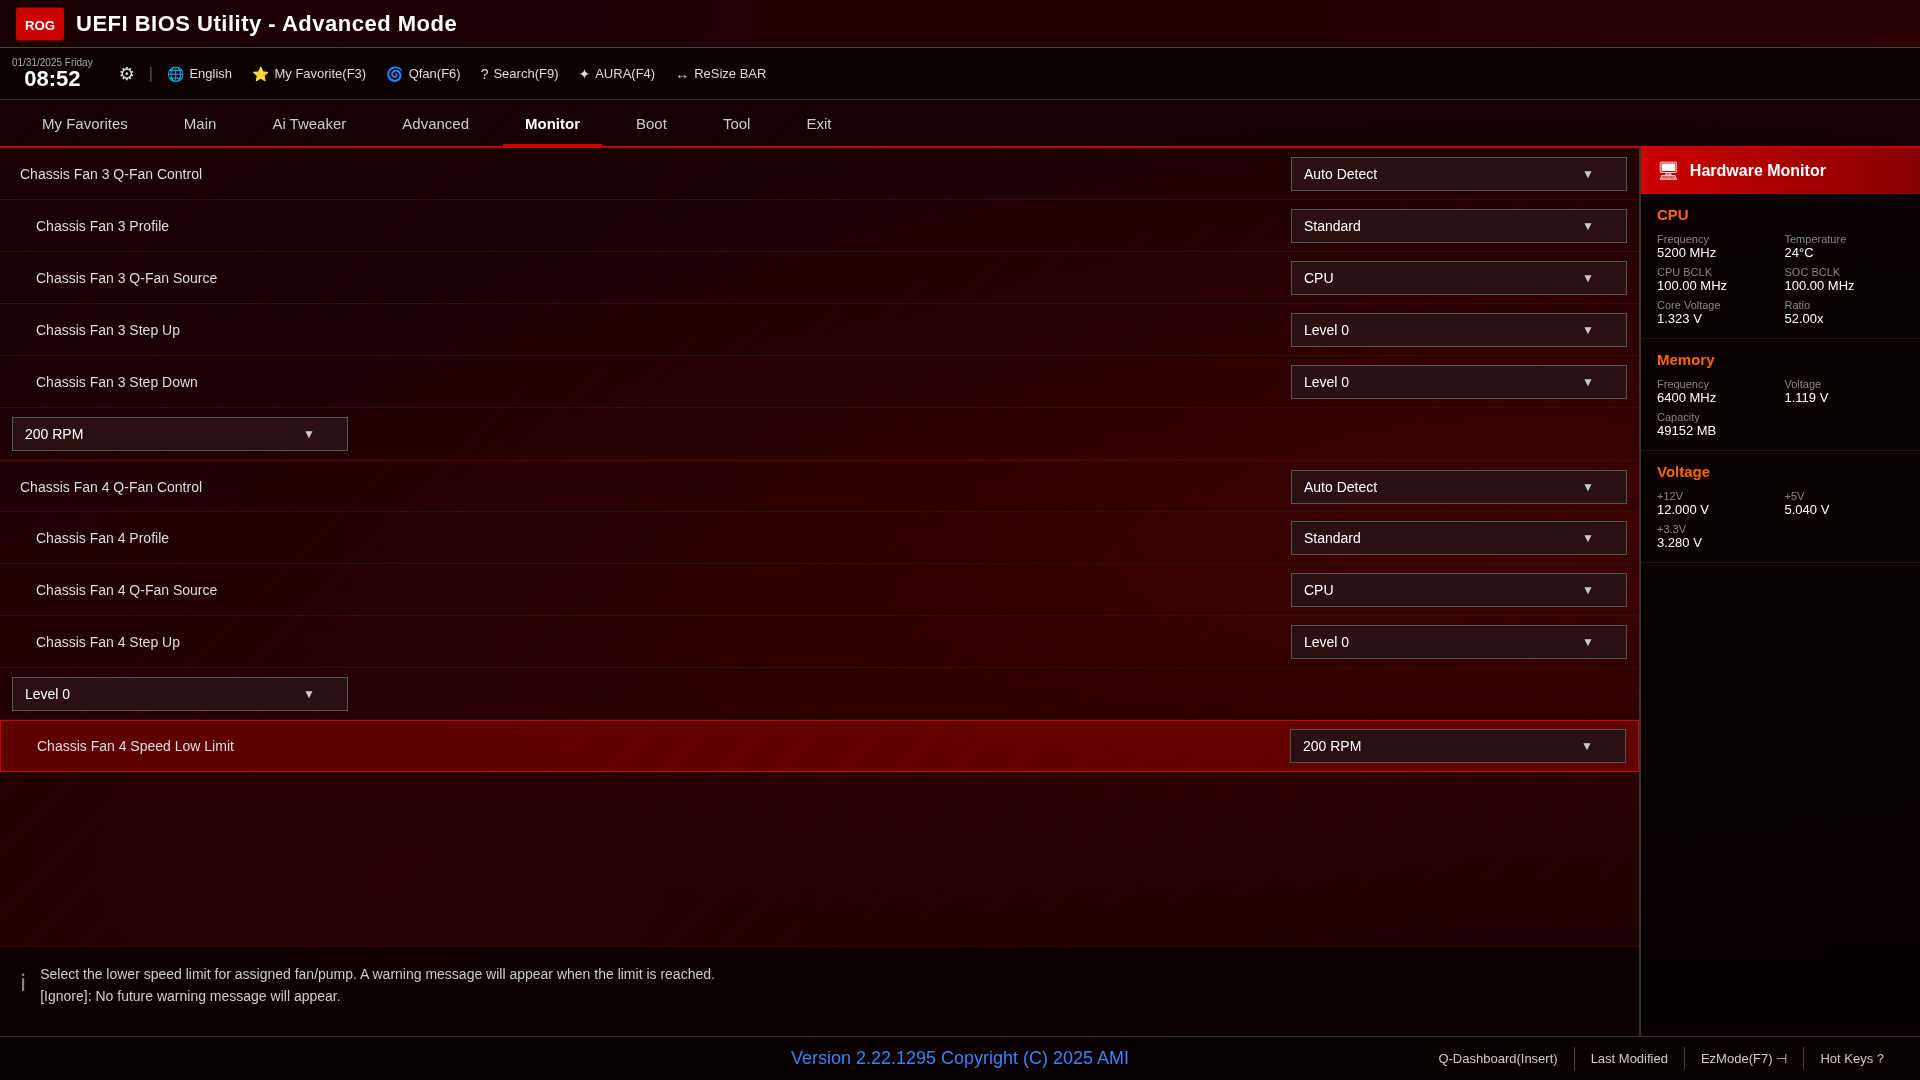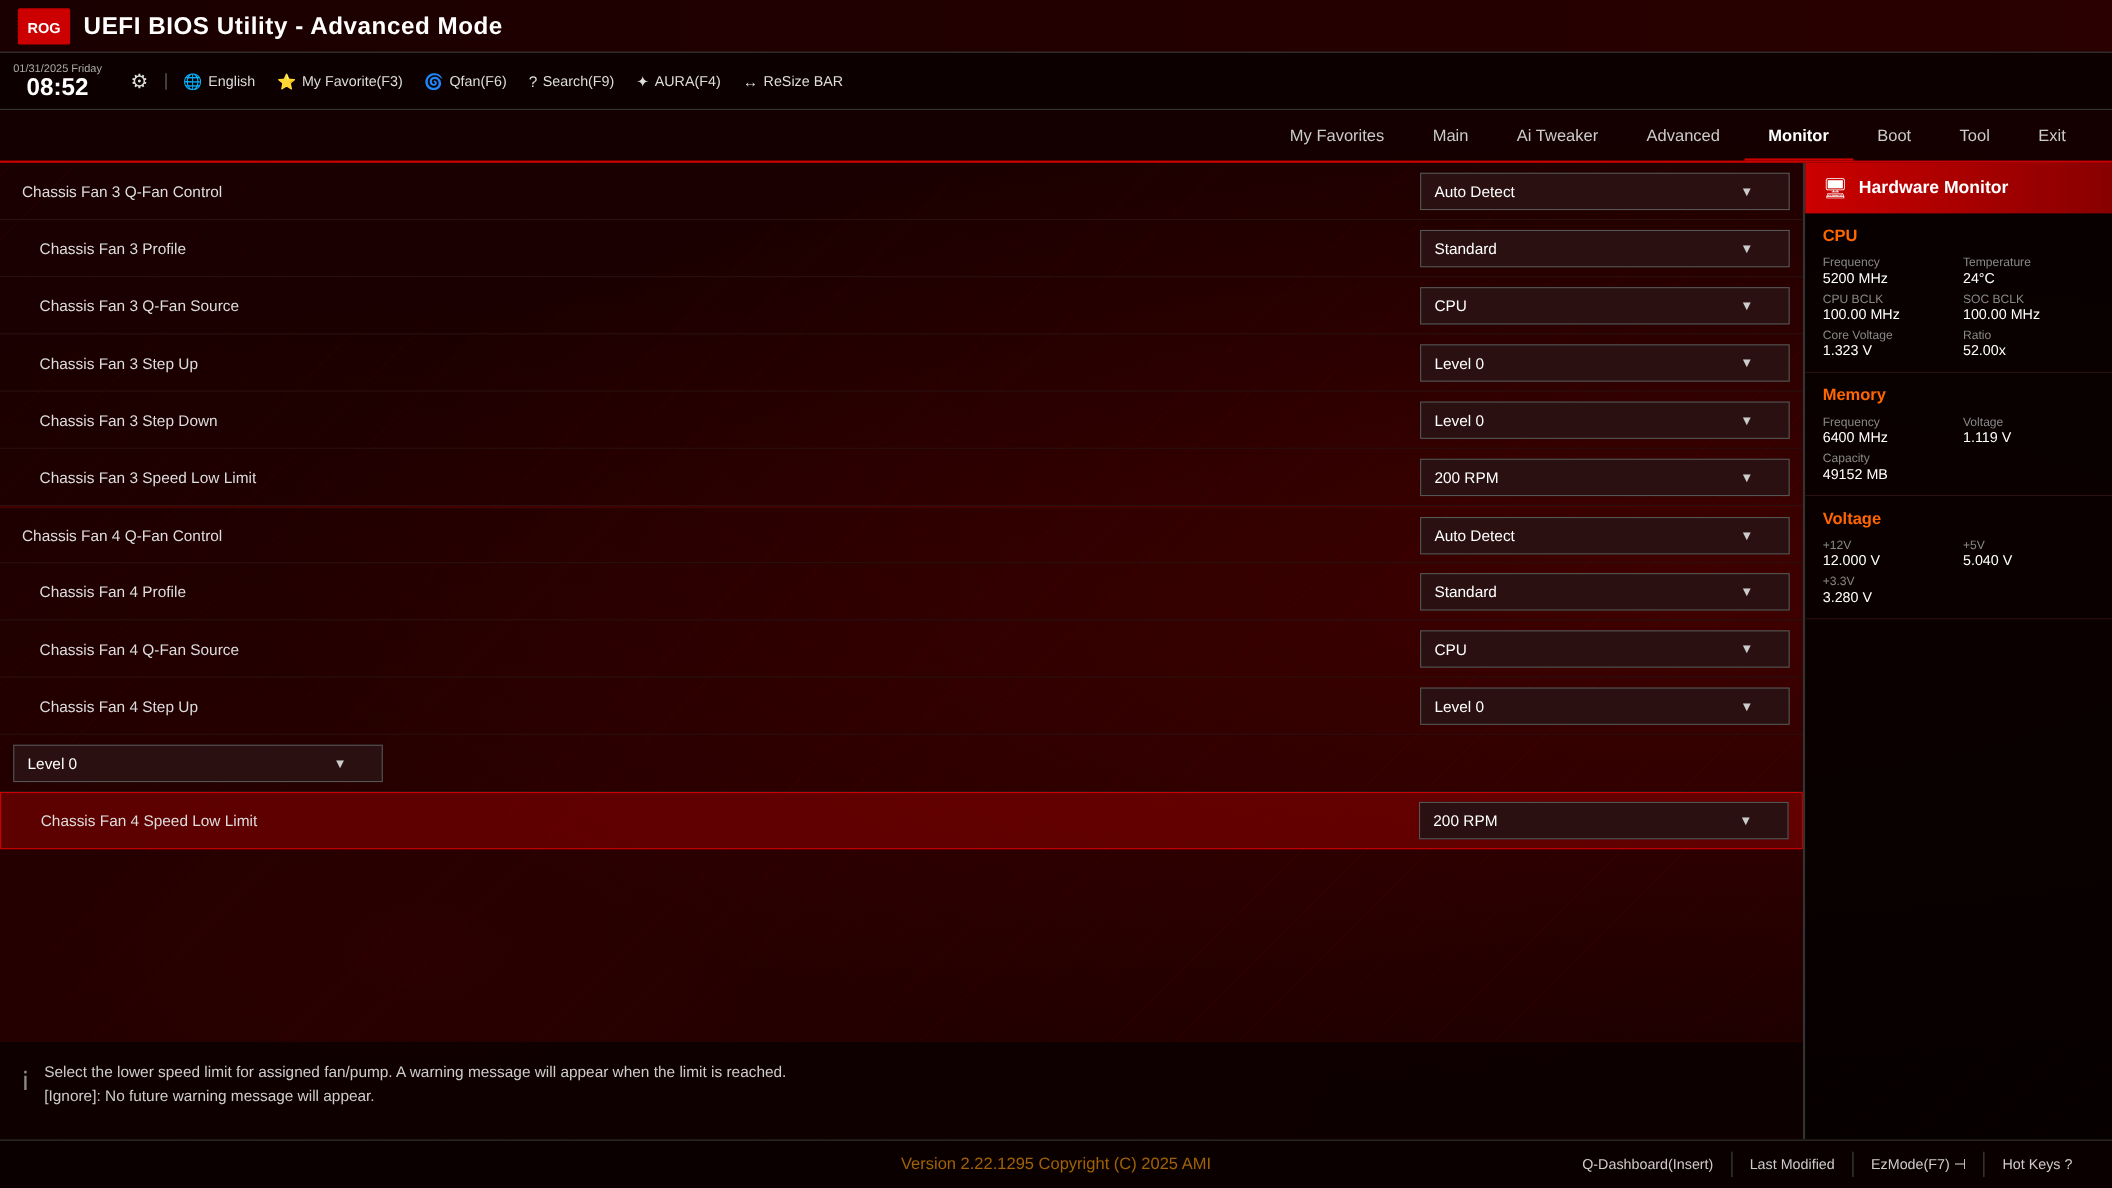"My Favorites" .main-menu { gap: 0 -> 12px; justify-content: flex-end -> none }
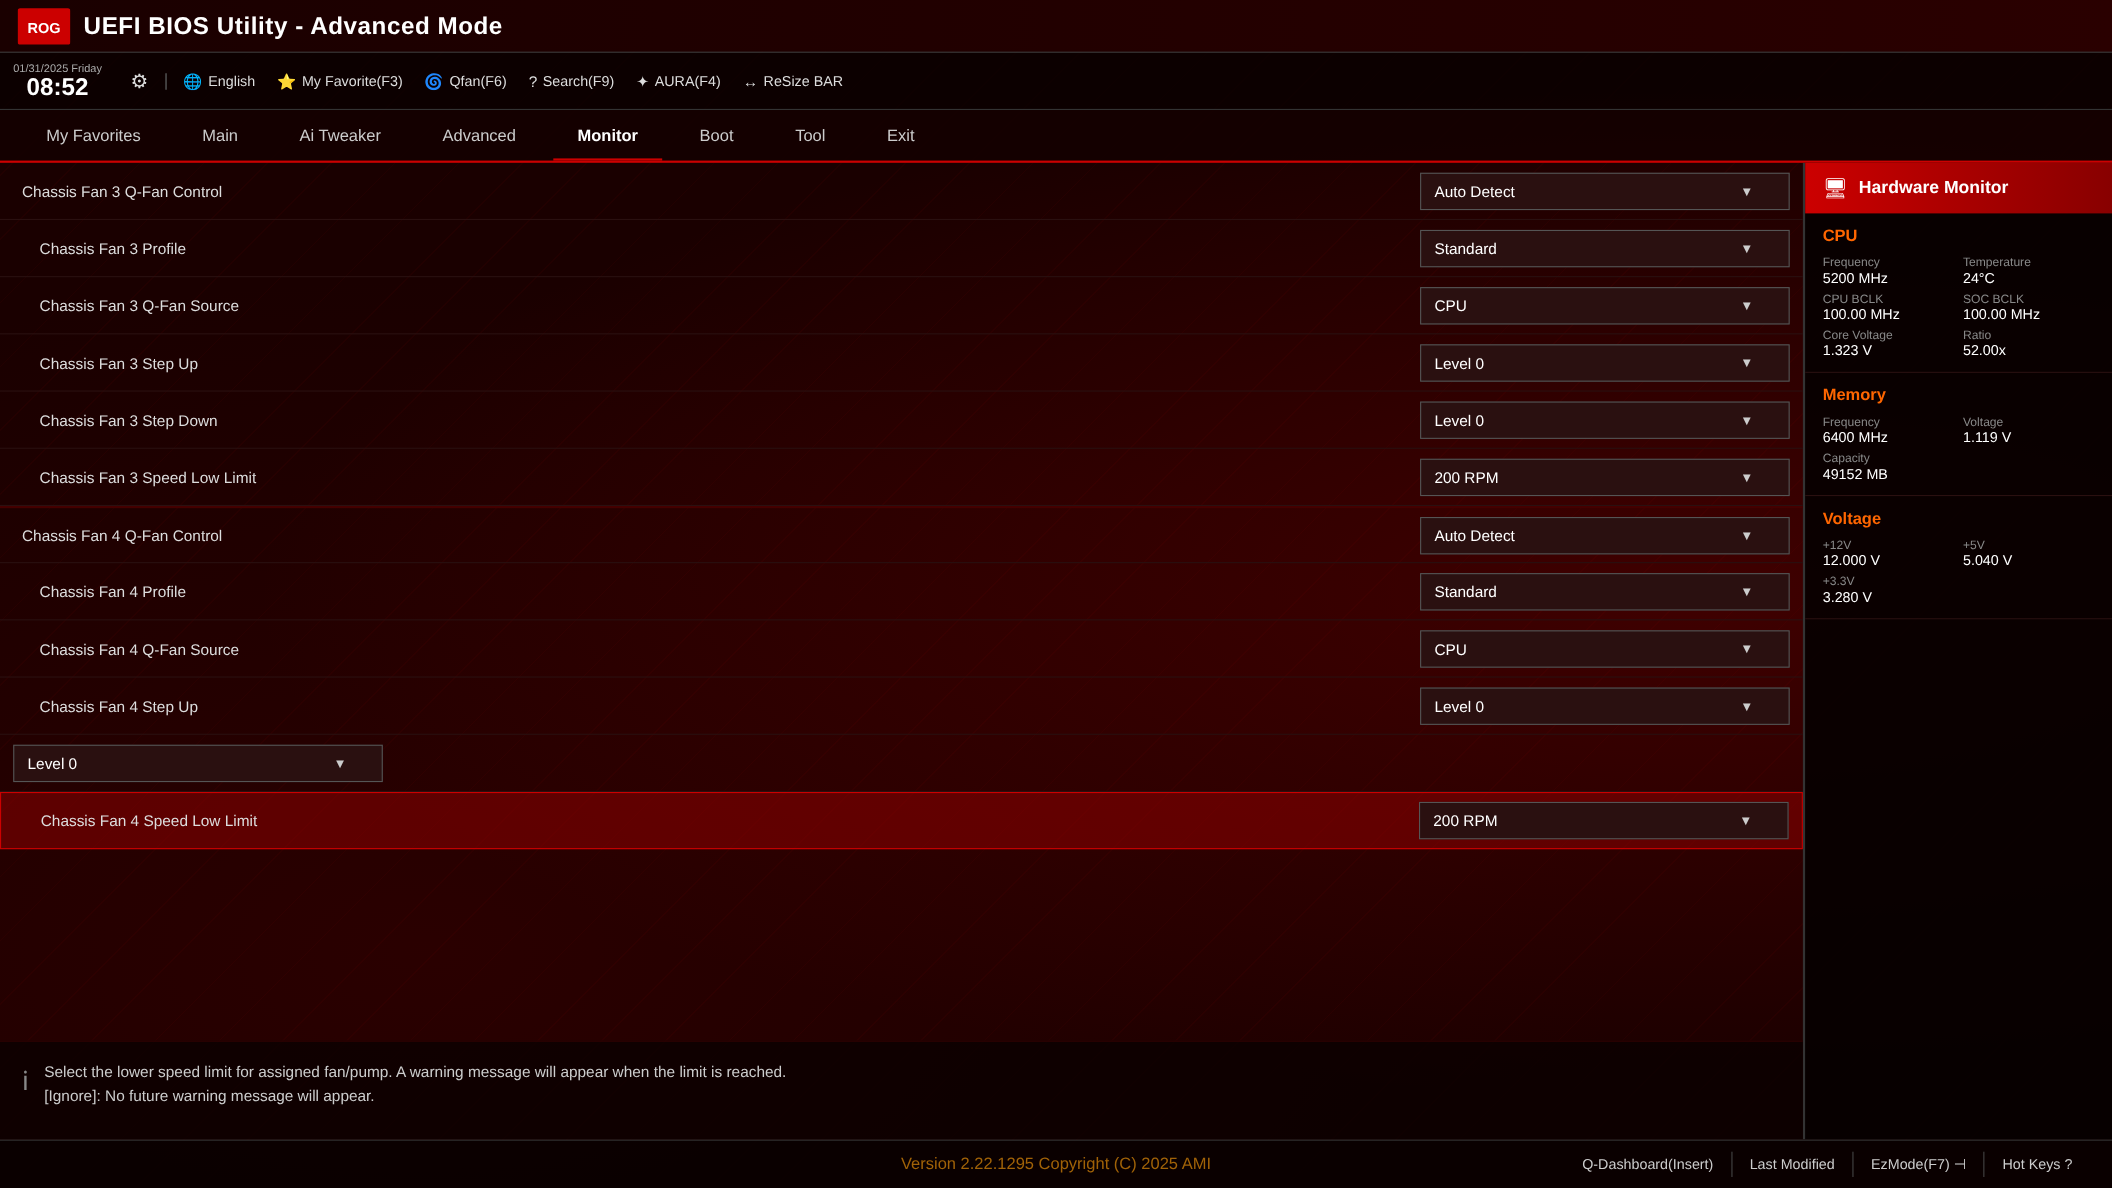"Chassis Fan 3 Speed Low" div.row-label { html: <div>Chassis Fan 3 Speed Low Limit</div> -> none }
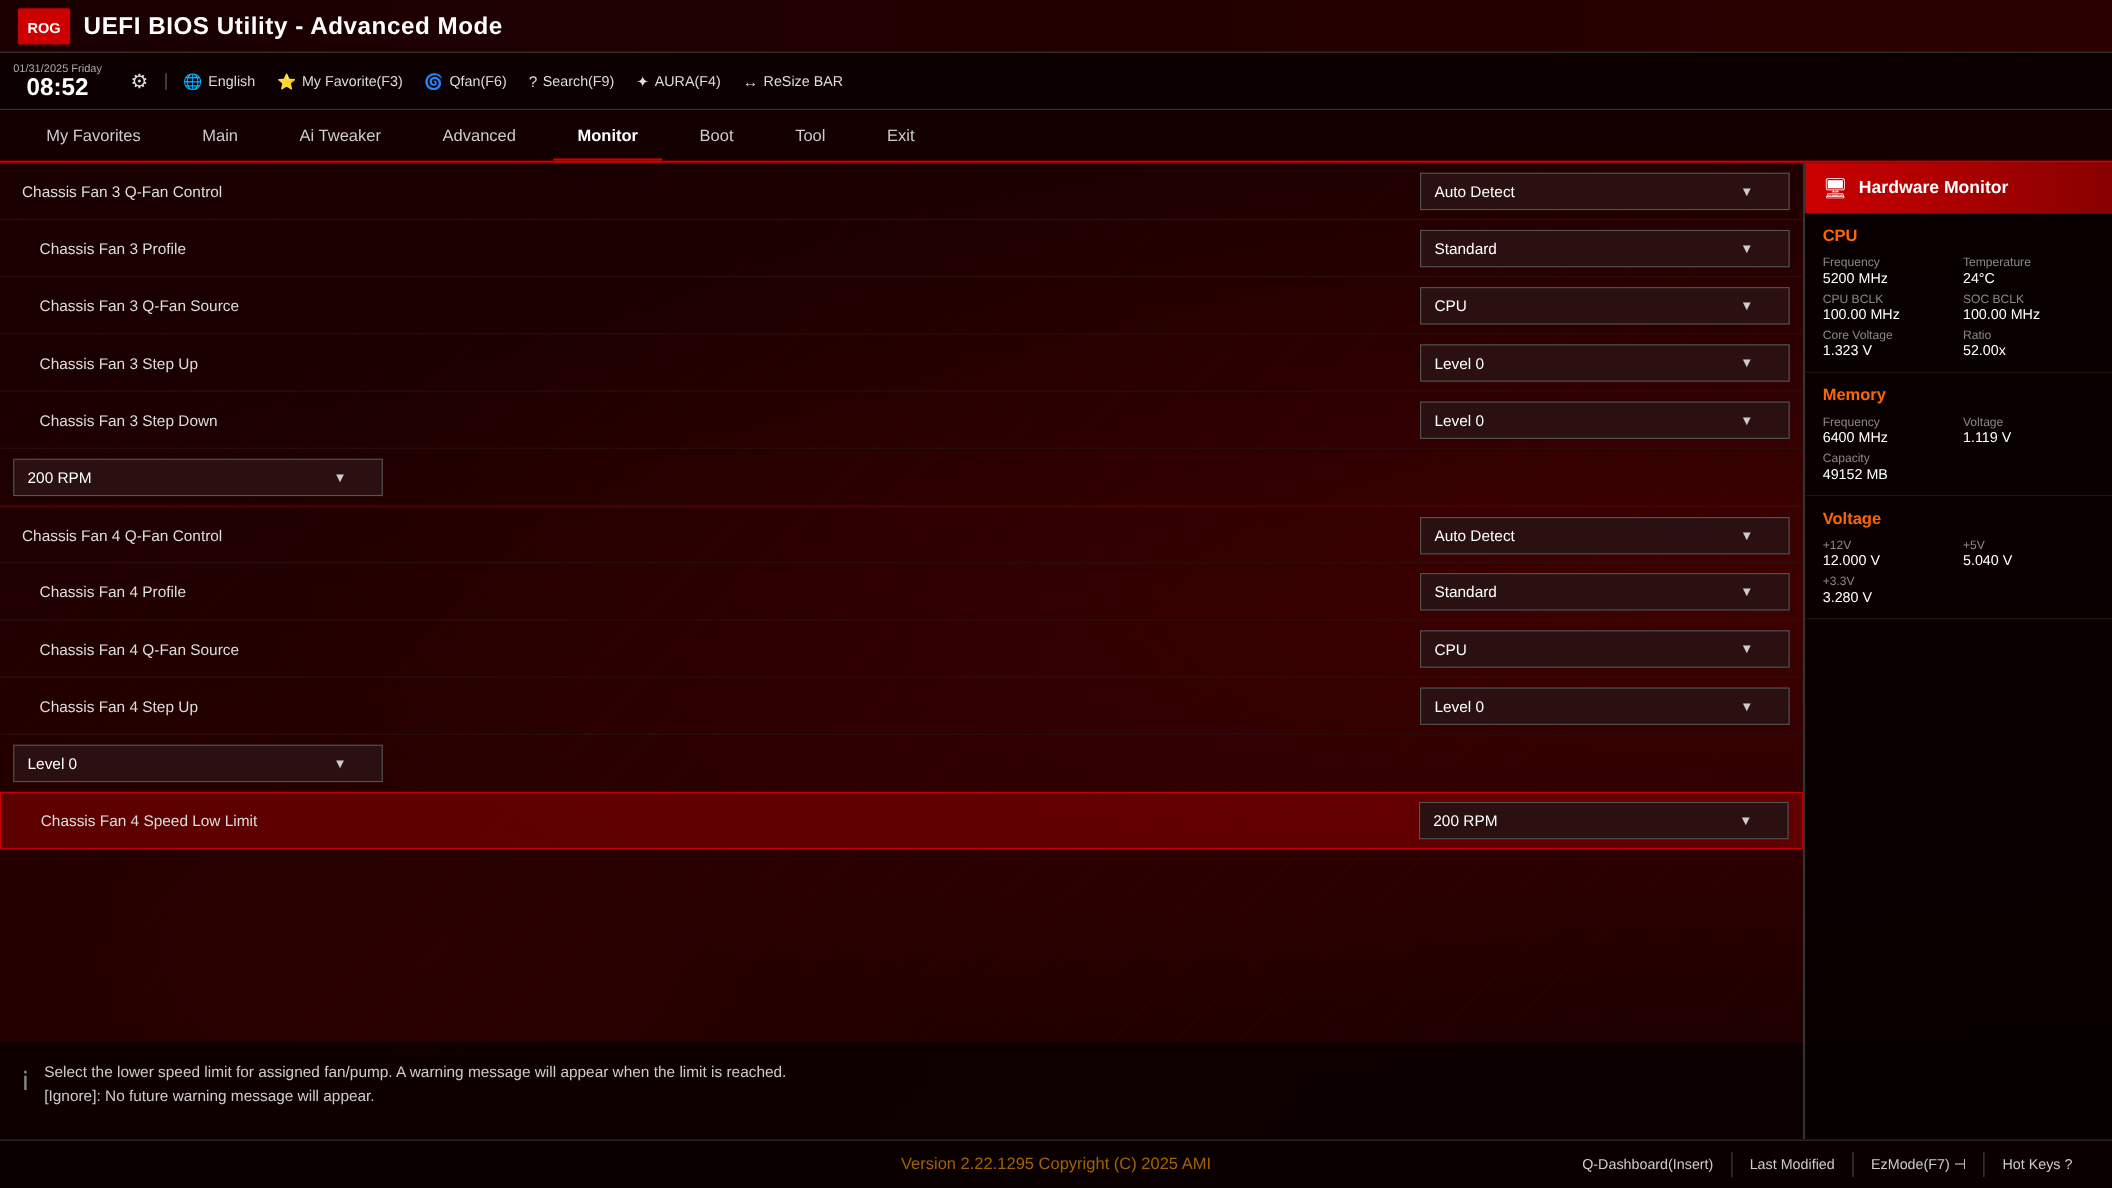"Version 2.22.1295 Copyright (C) 2025" .version-text { color: #a16207 -> #3b82f6; font-size: 15px -> 18px }
